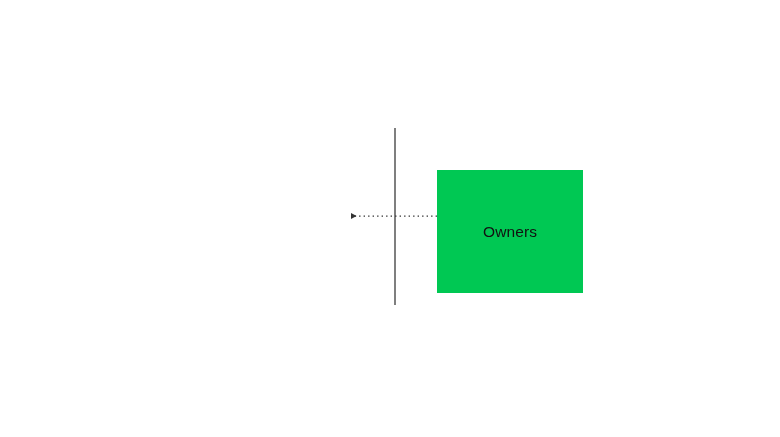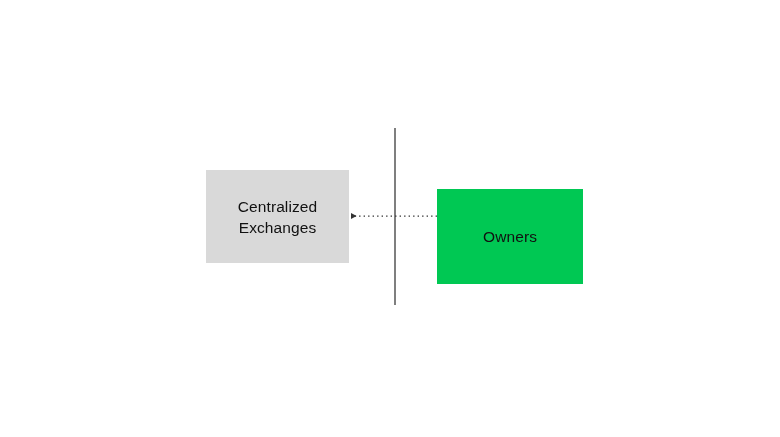"Centralized" div.node { html: <div> <span>Centralized Exchanges</span> </div> -> none }
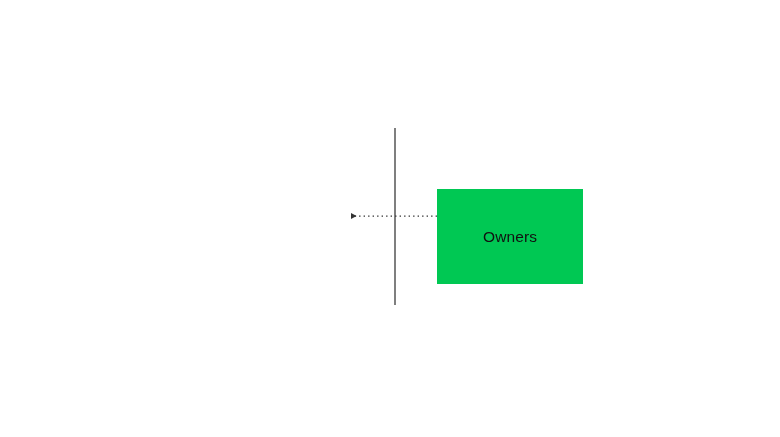"Owners" #node-owners { height: 95px -> 123px; margin-top: 19px -> none }
